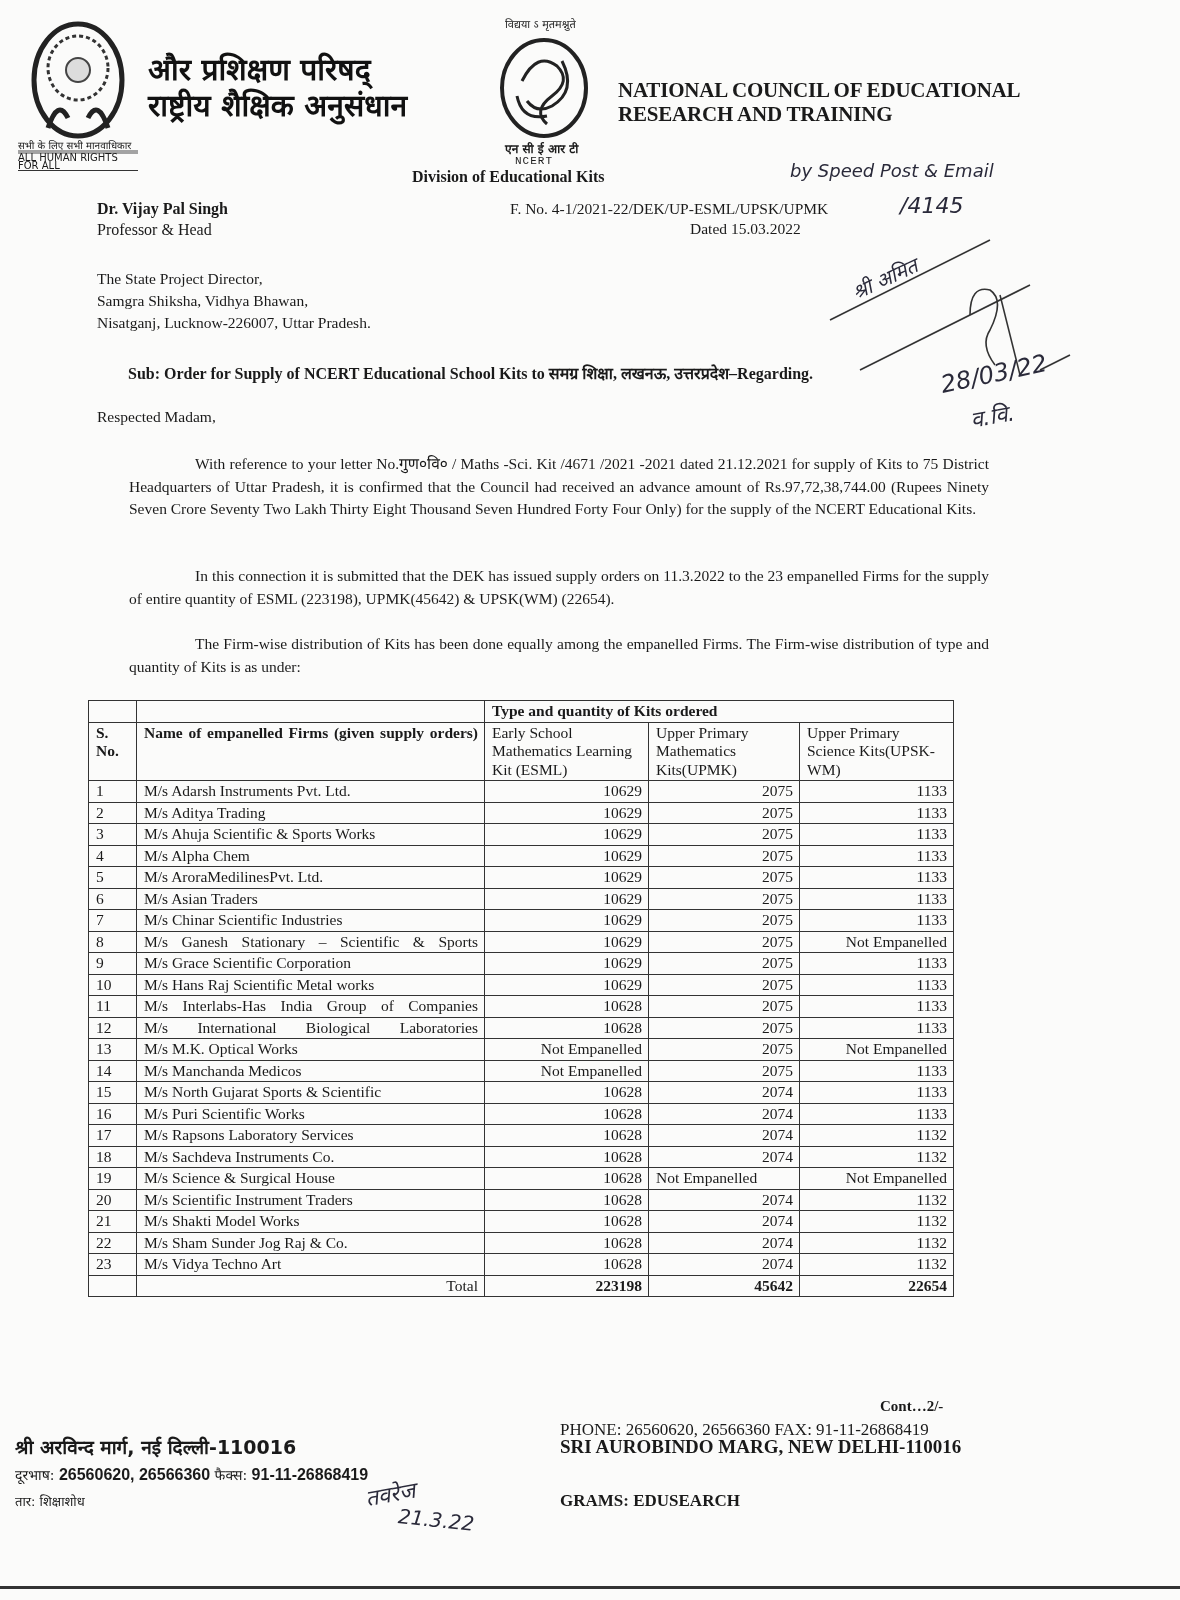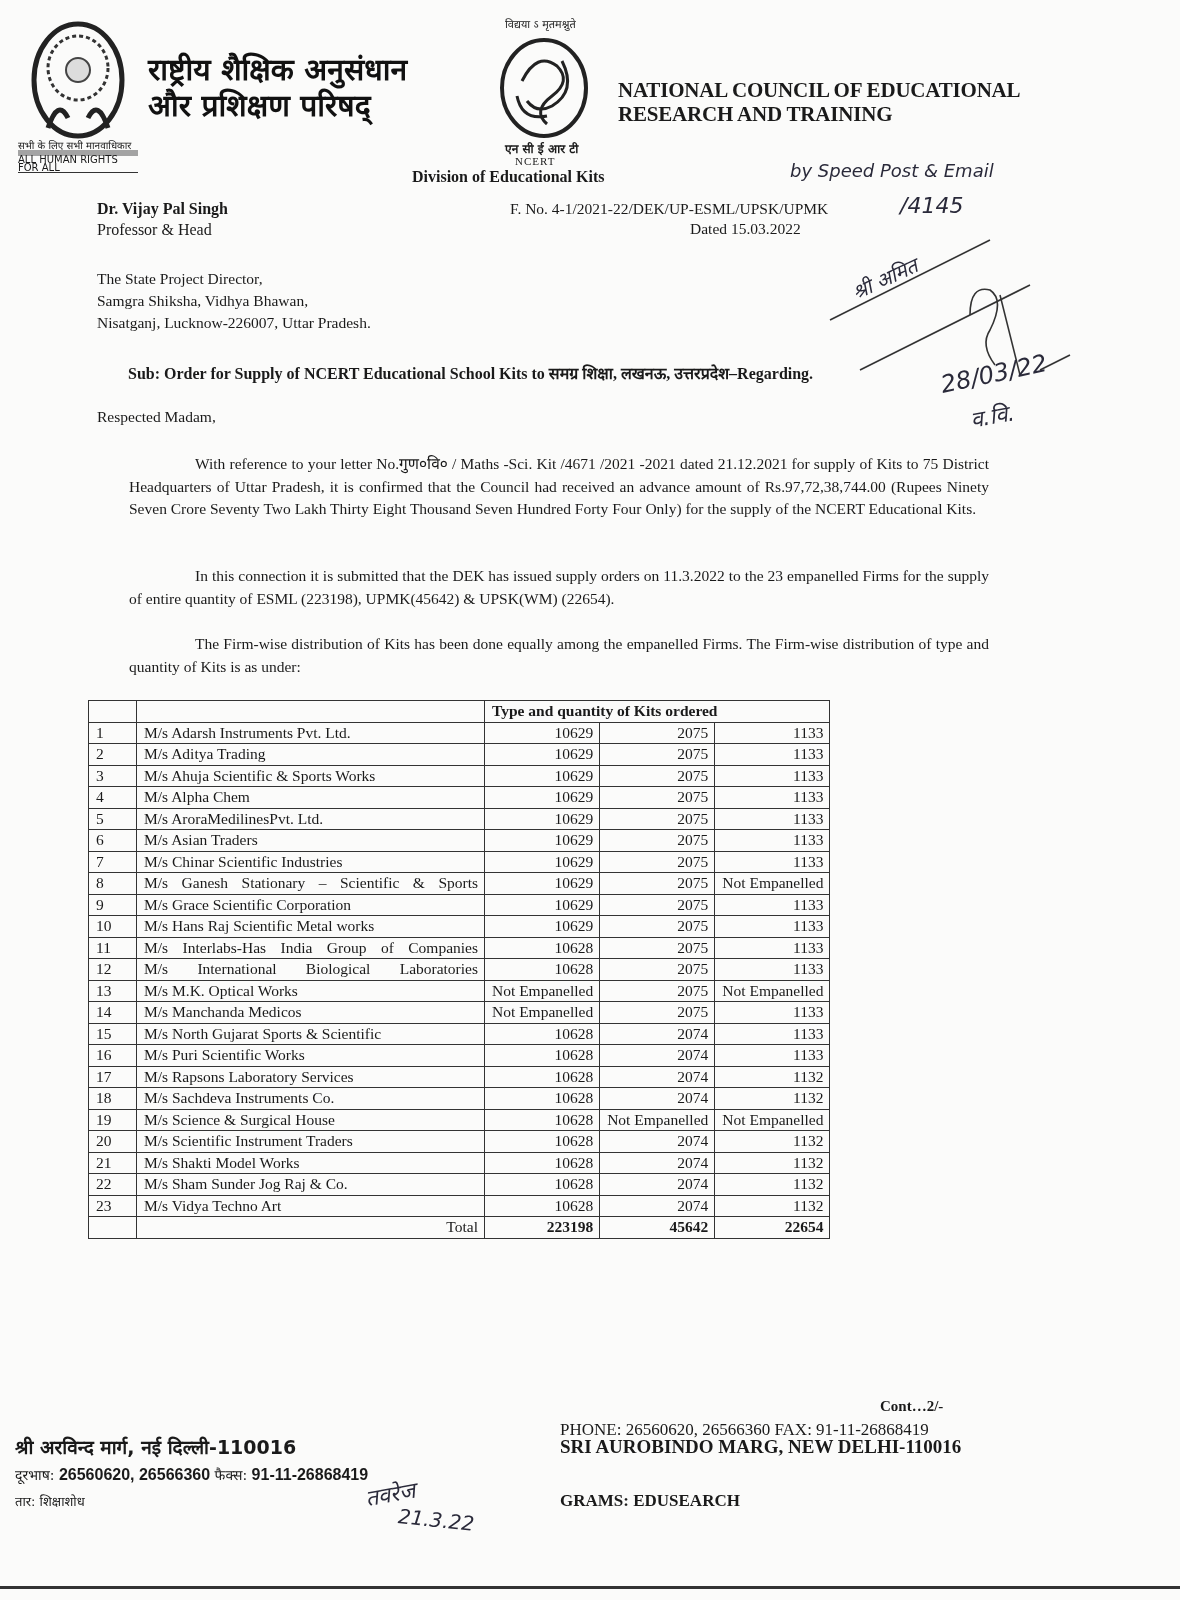"राष्ट्रीय शैक्षिक अनुसंधान" div { order: before "और प्रशिक्षण परिषद्" -> after "और प्रशिक्षण परिषद्" }
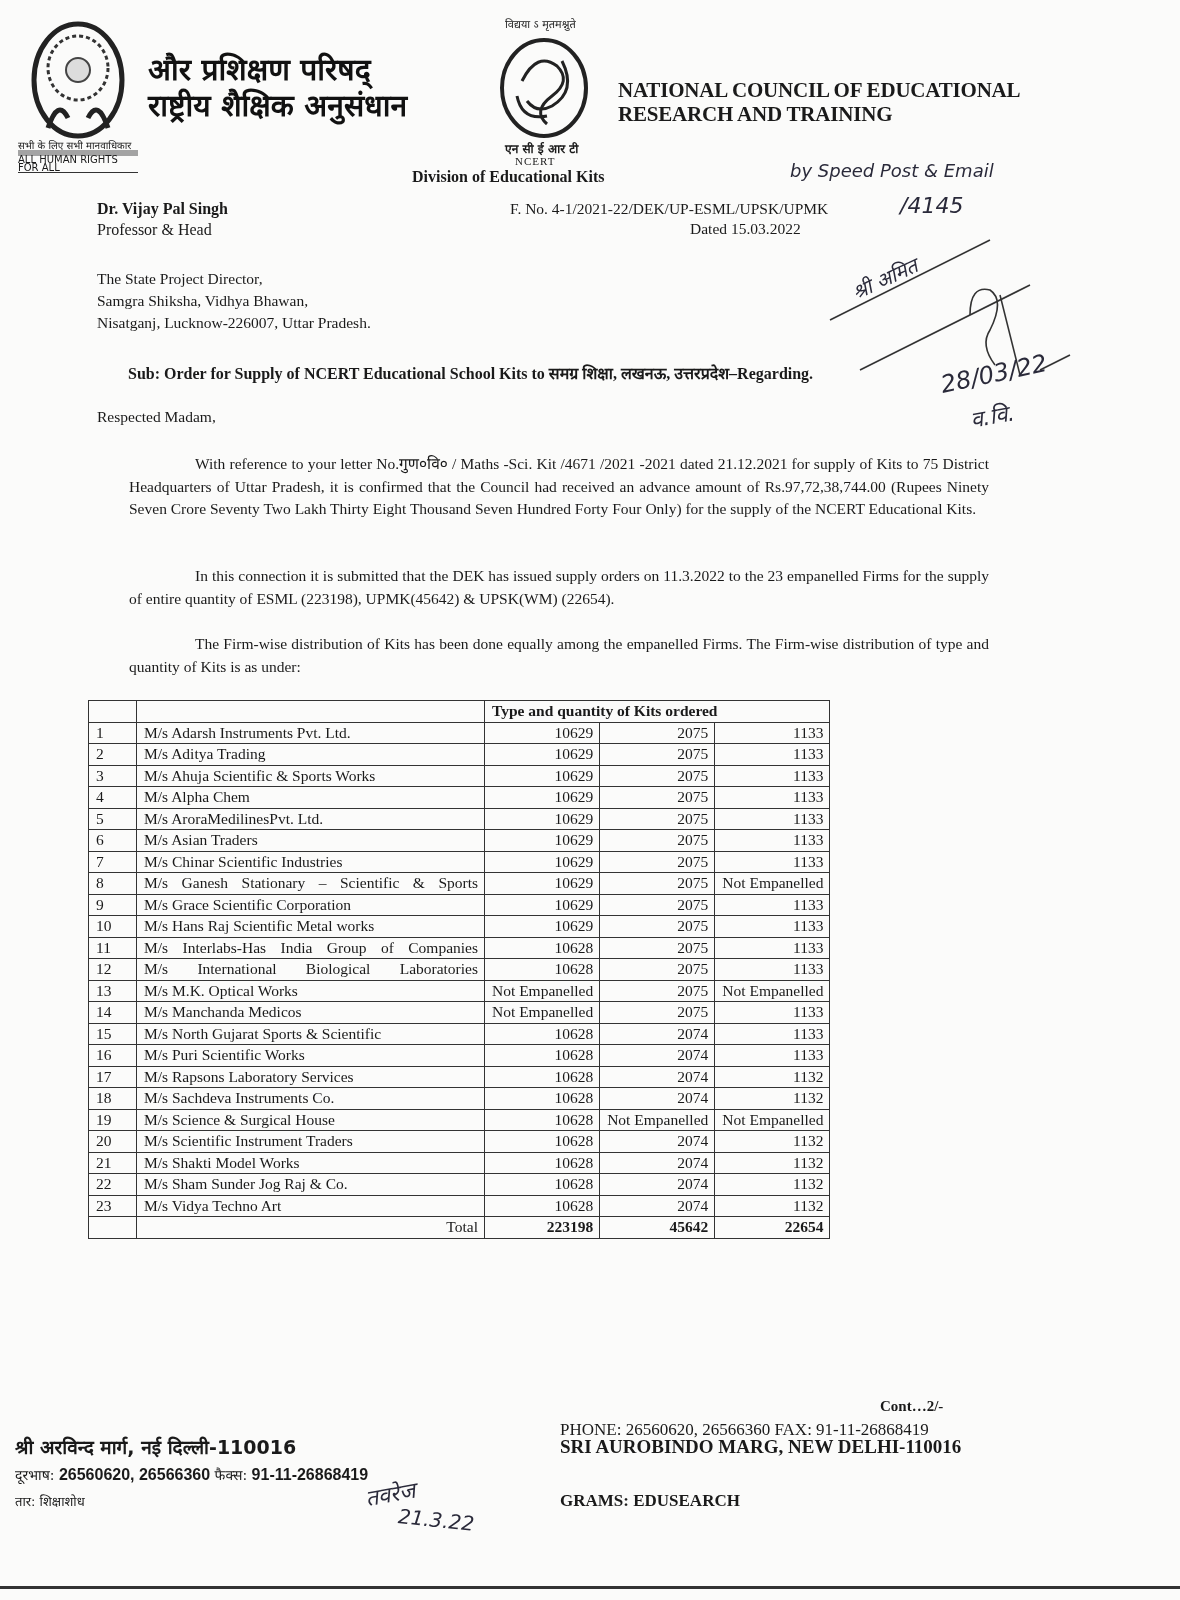"ALL HUMAN RIGHTS FOR ALL" div { border-top: 6px solid #a3a3a3 -> 4px solid #a3a3a3 }
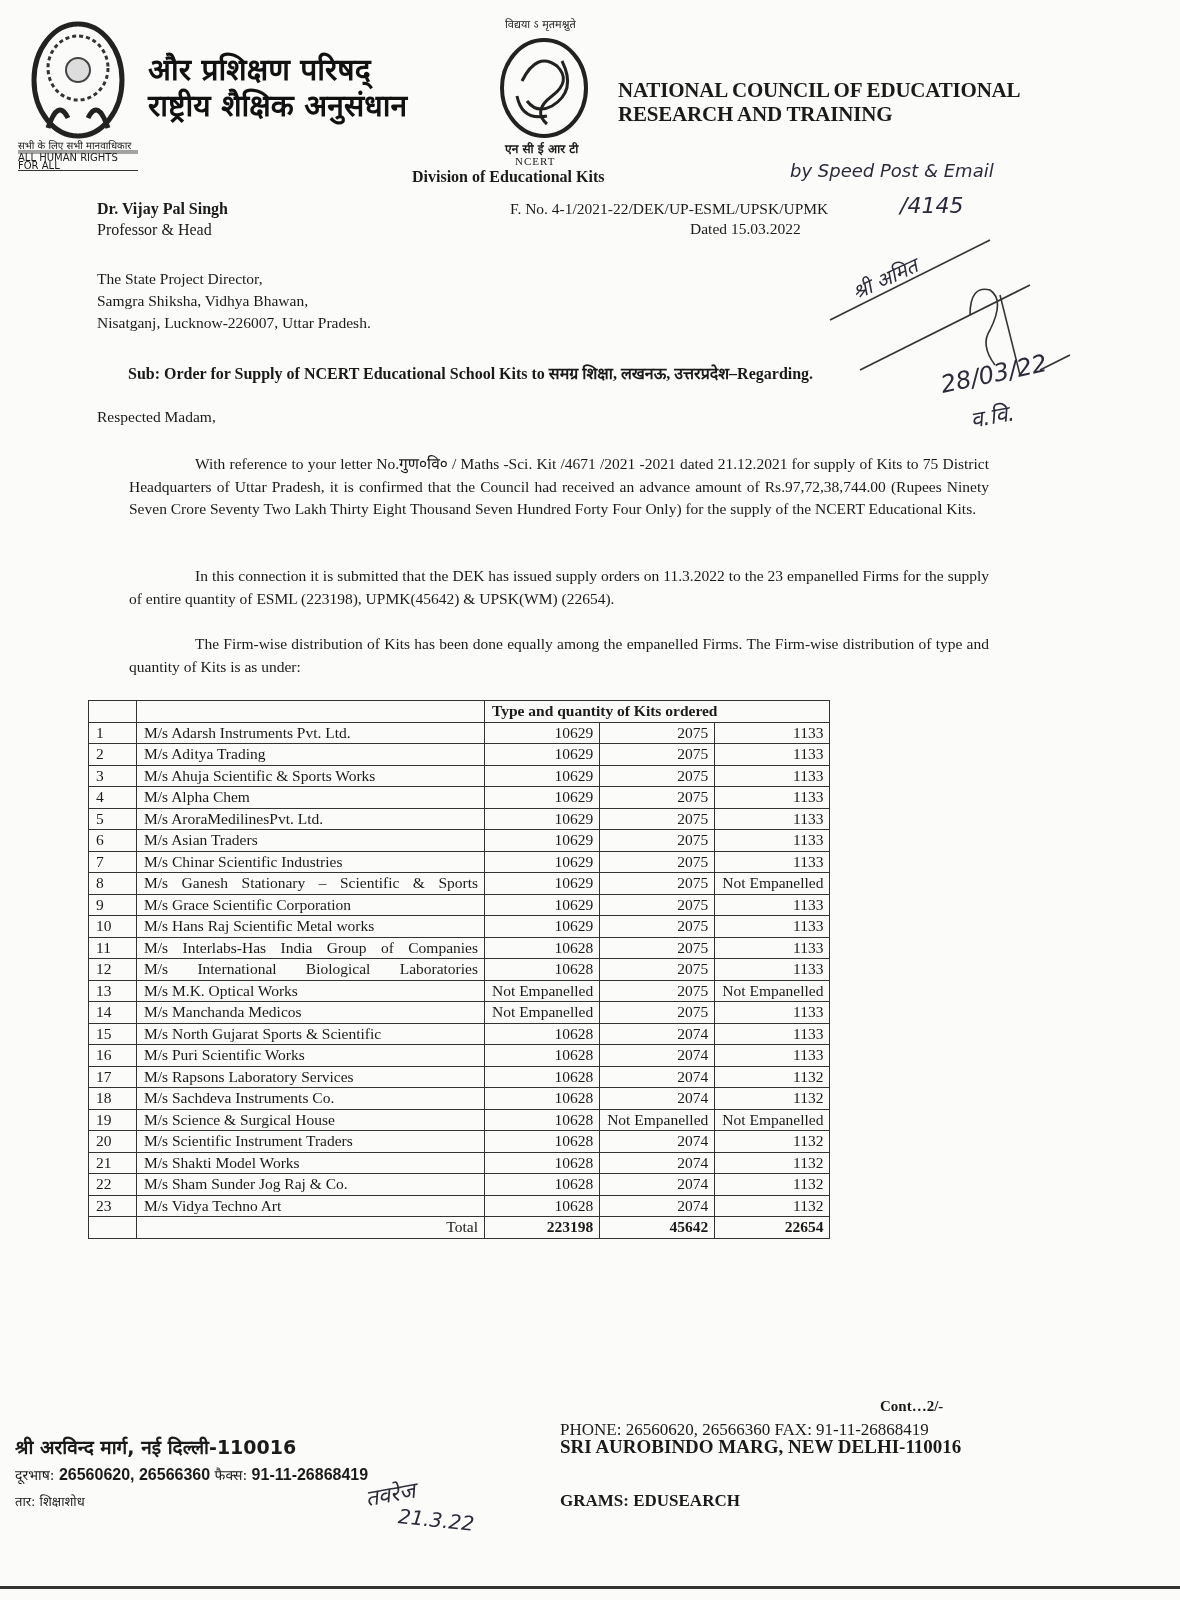"NCERT" .ncert-abbr { font-family: Liberation Serif, serif -> Liberation Mono, monospace }
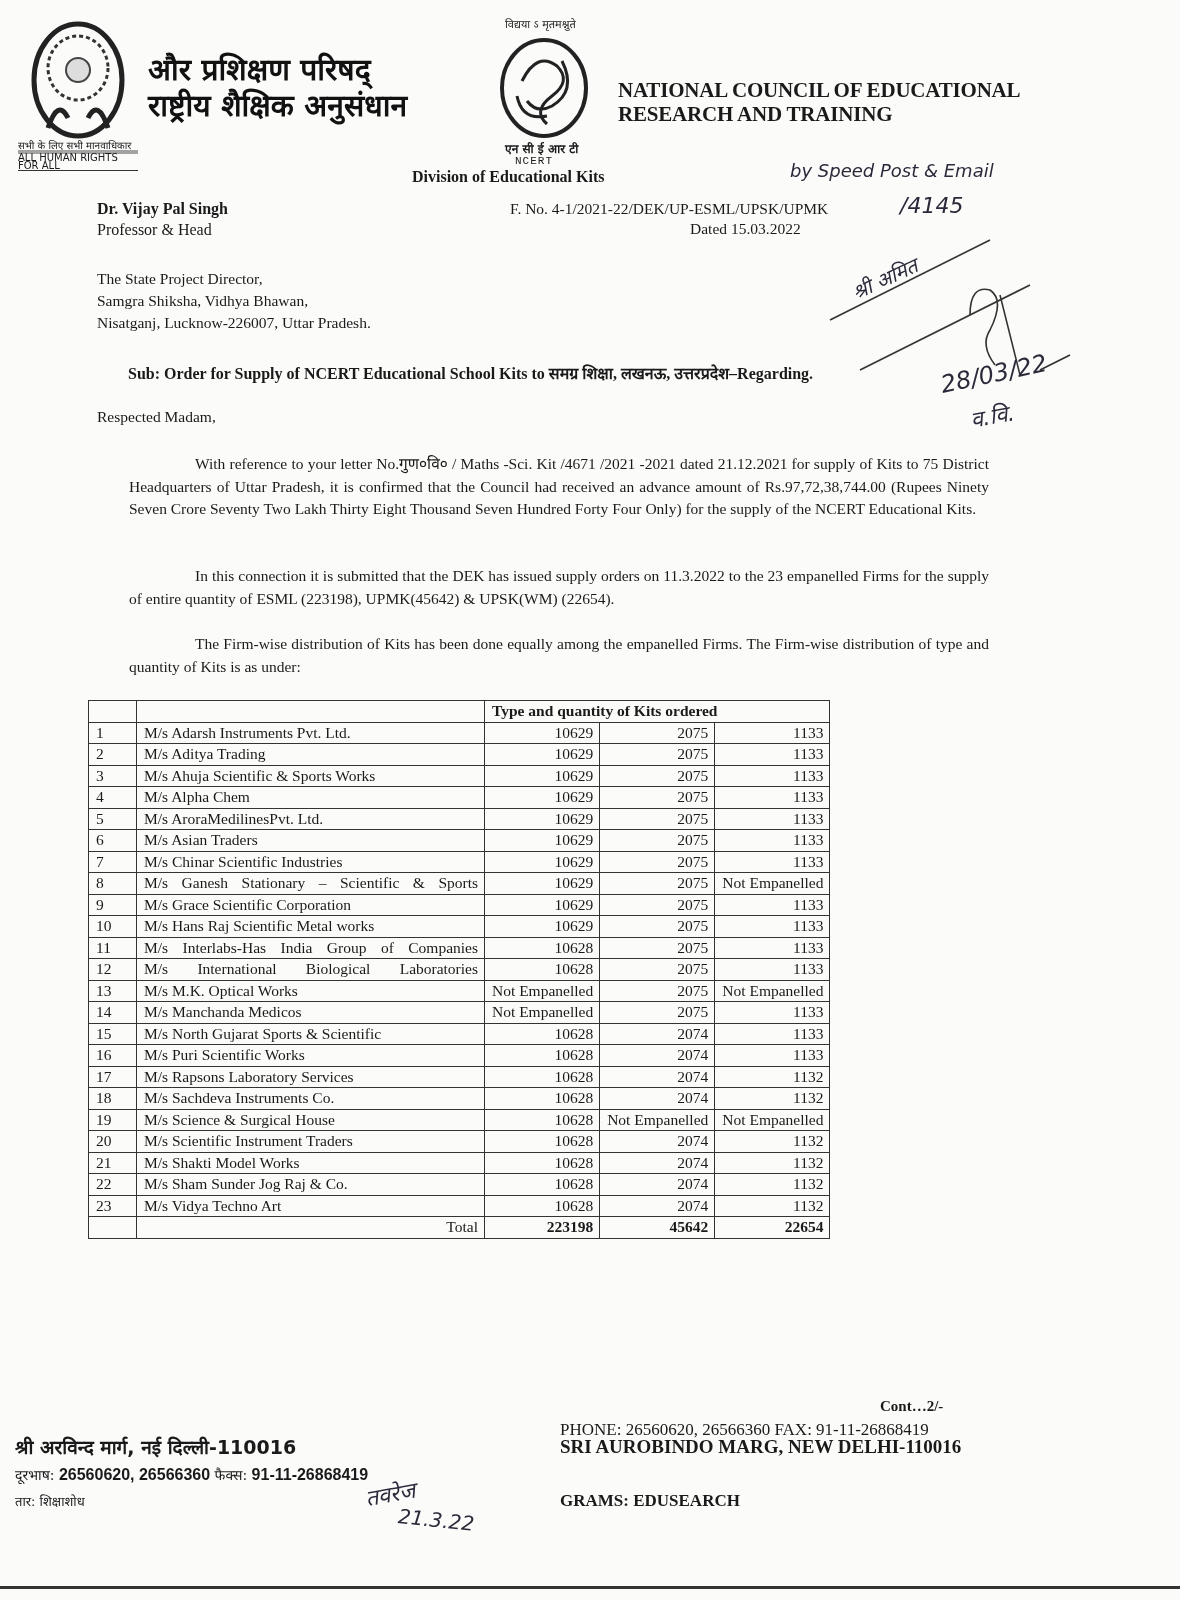"S. No." tr { html: none -> <tr> <th>S. No.</th> <th>Name of empanelled Firms (given supply orders)</th> <th>Early School Mathematics Learning Kit (ESML)</th> <th>Upper Primary Mathematics Kits(UPMK)</th> <th>Upper Primary Science Kits(UPSK-WM)</th> </tr> }
